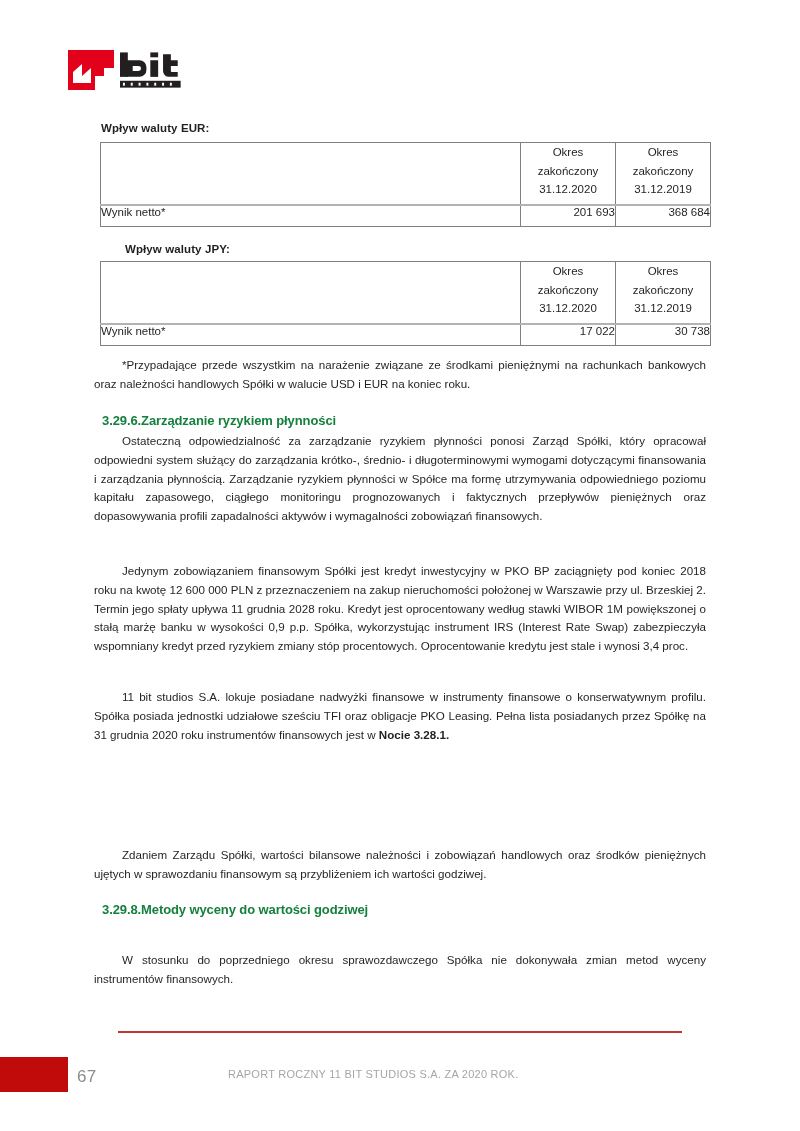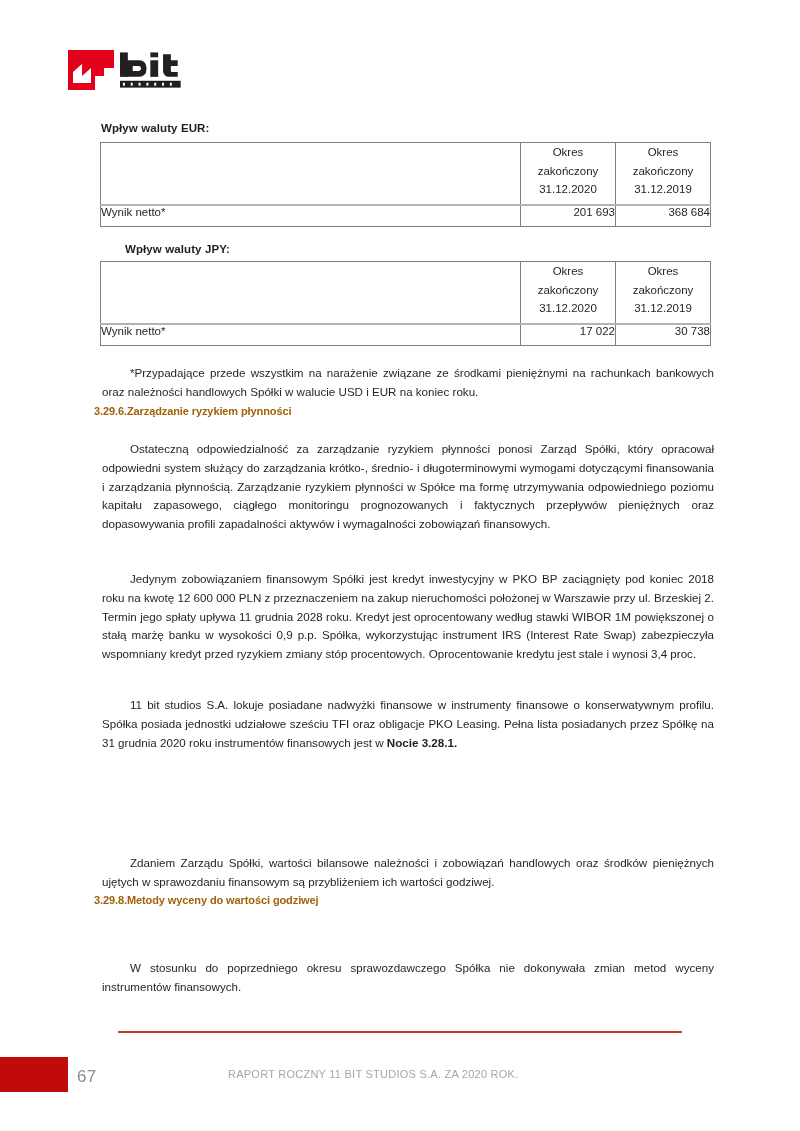"*Przypadające przede wszystkim na" p.body { margin: 8px -> 0 }
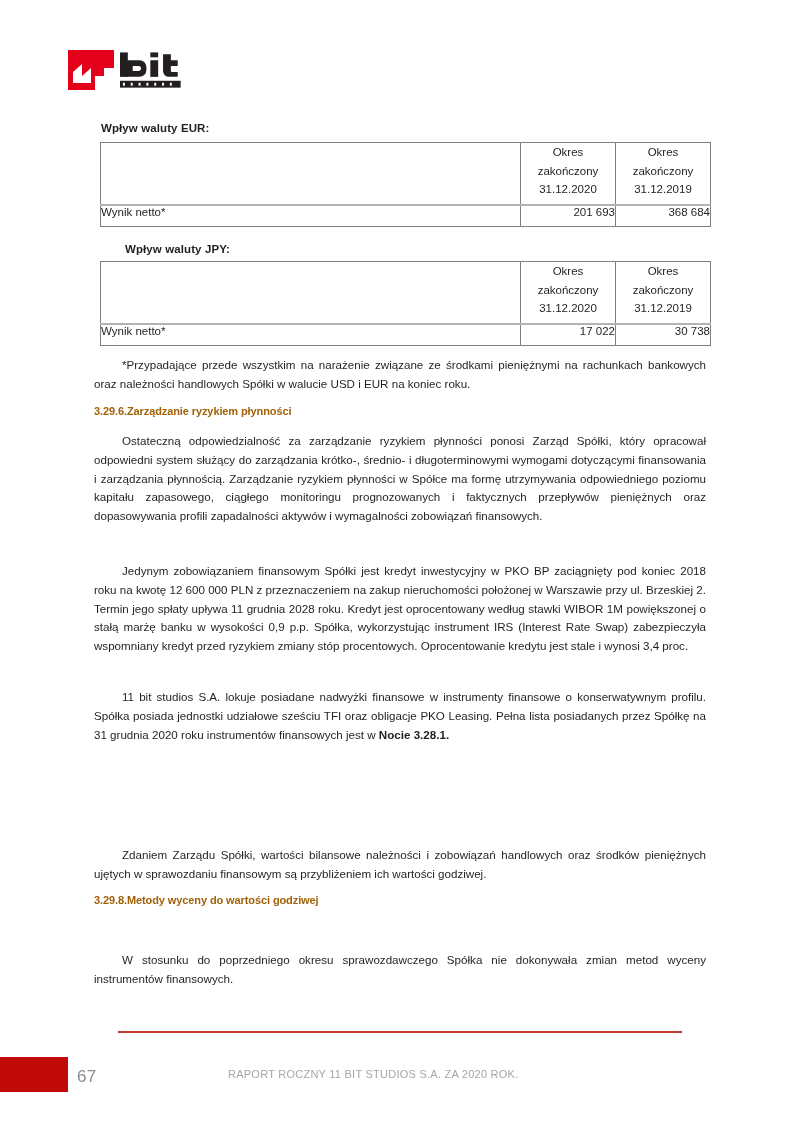"3.29.6.Zarządzanie ryzykiem płynności" h2.sec { color: #a16207 -> #15803d; font-size: 11px -> 13px; margin: 0 -> 8px }
